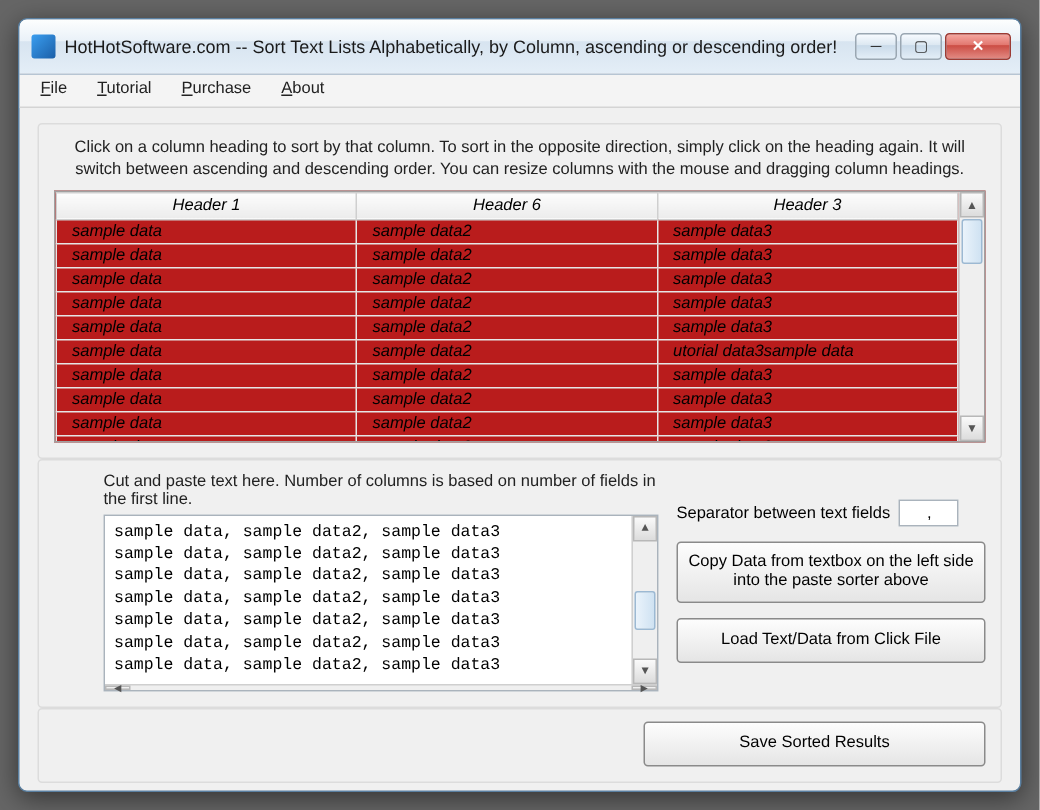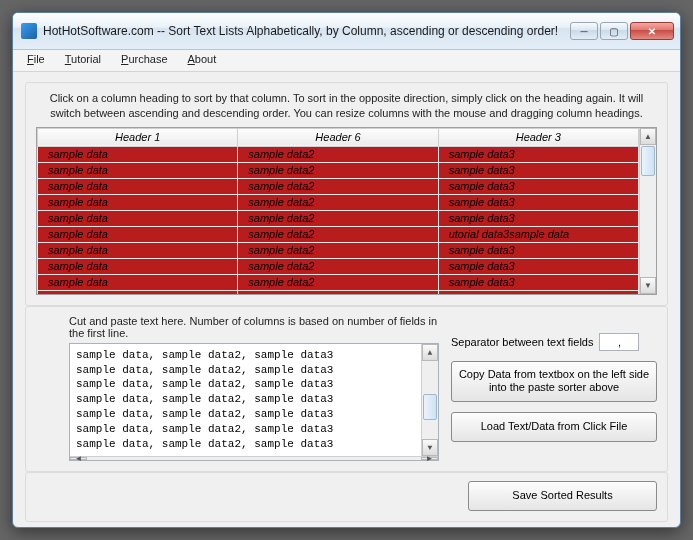"Save Sorted Results" .save-row .btn { width: 189px -> 228px }
